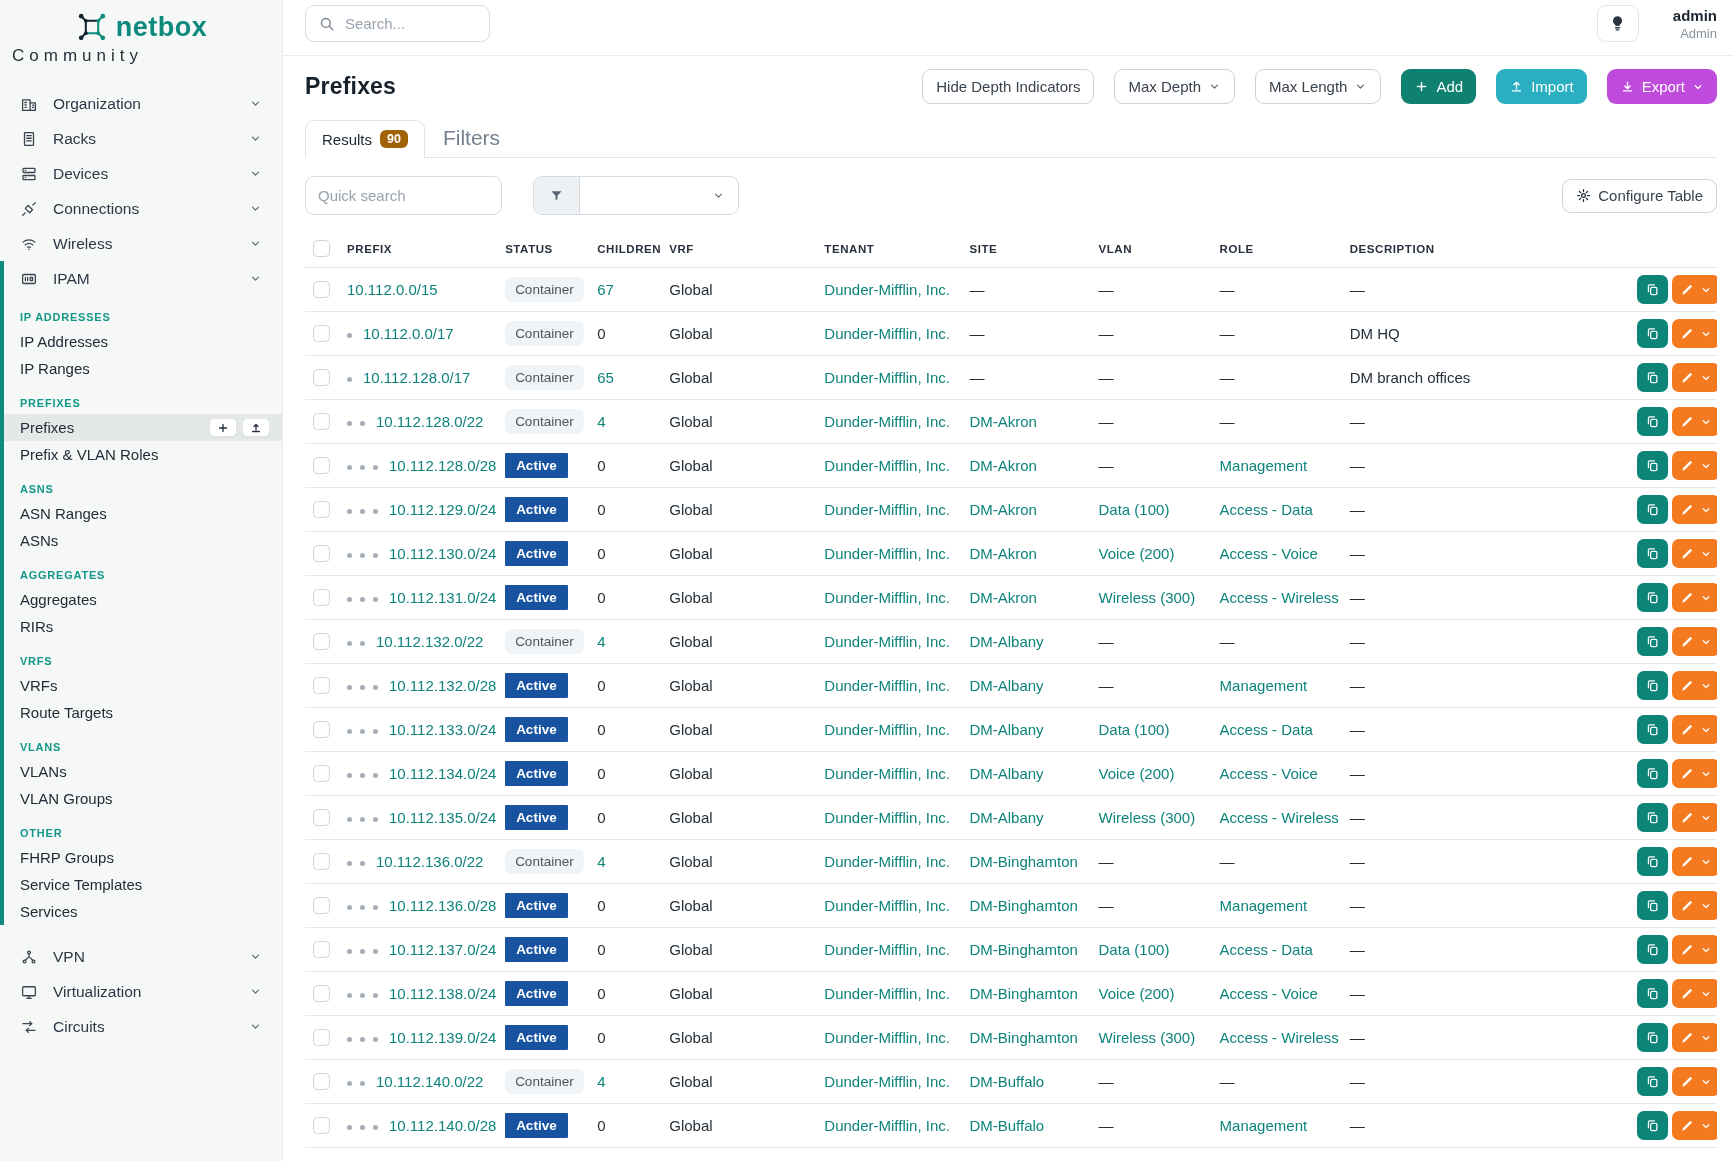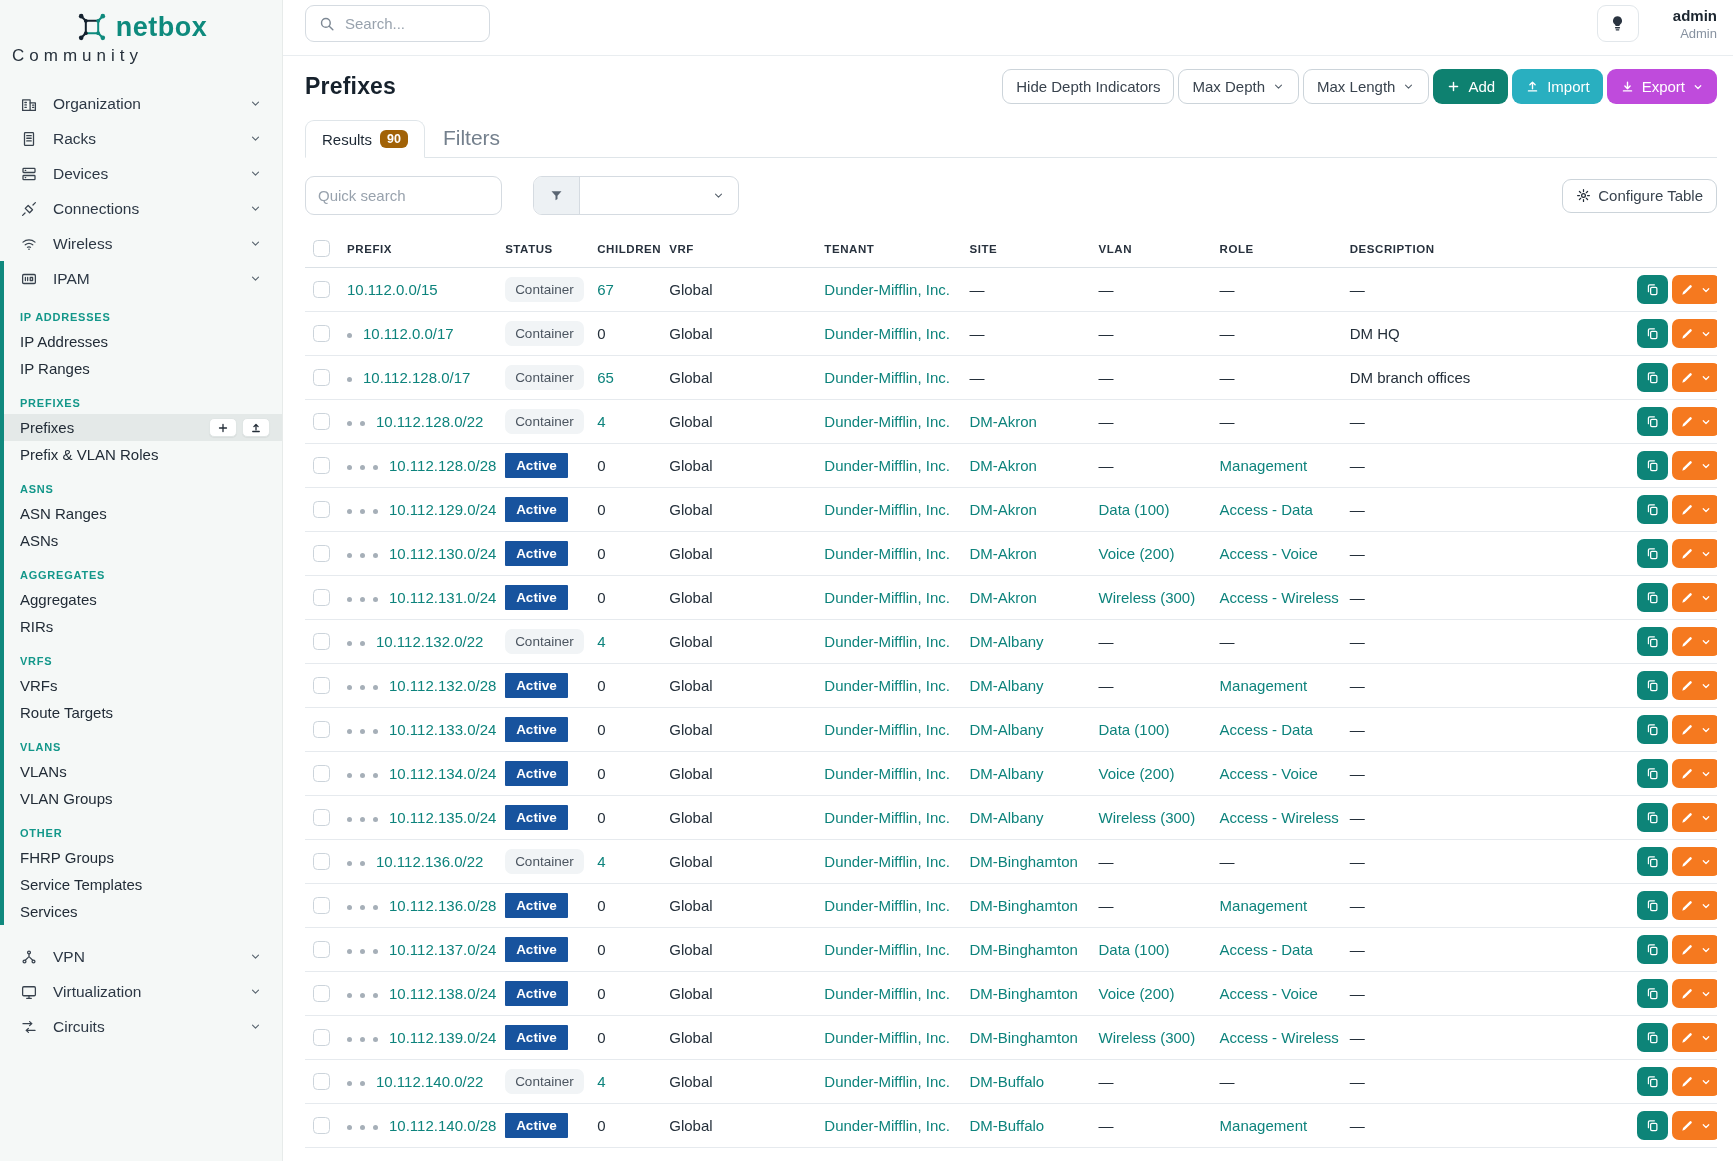"Hide Depth Indicators" .head-actions { gap: 4px -> 20px }
